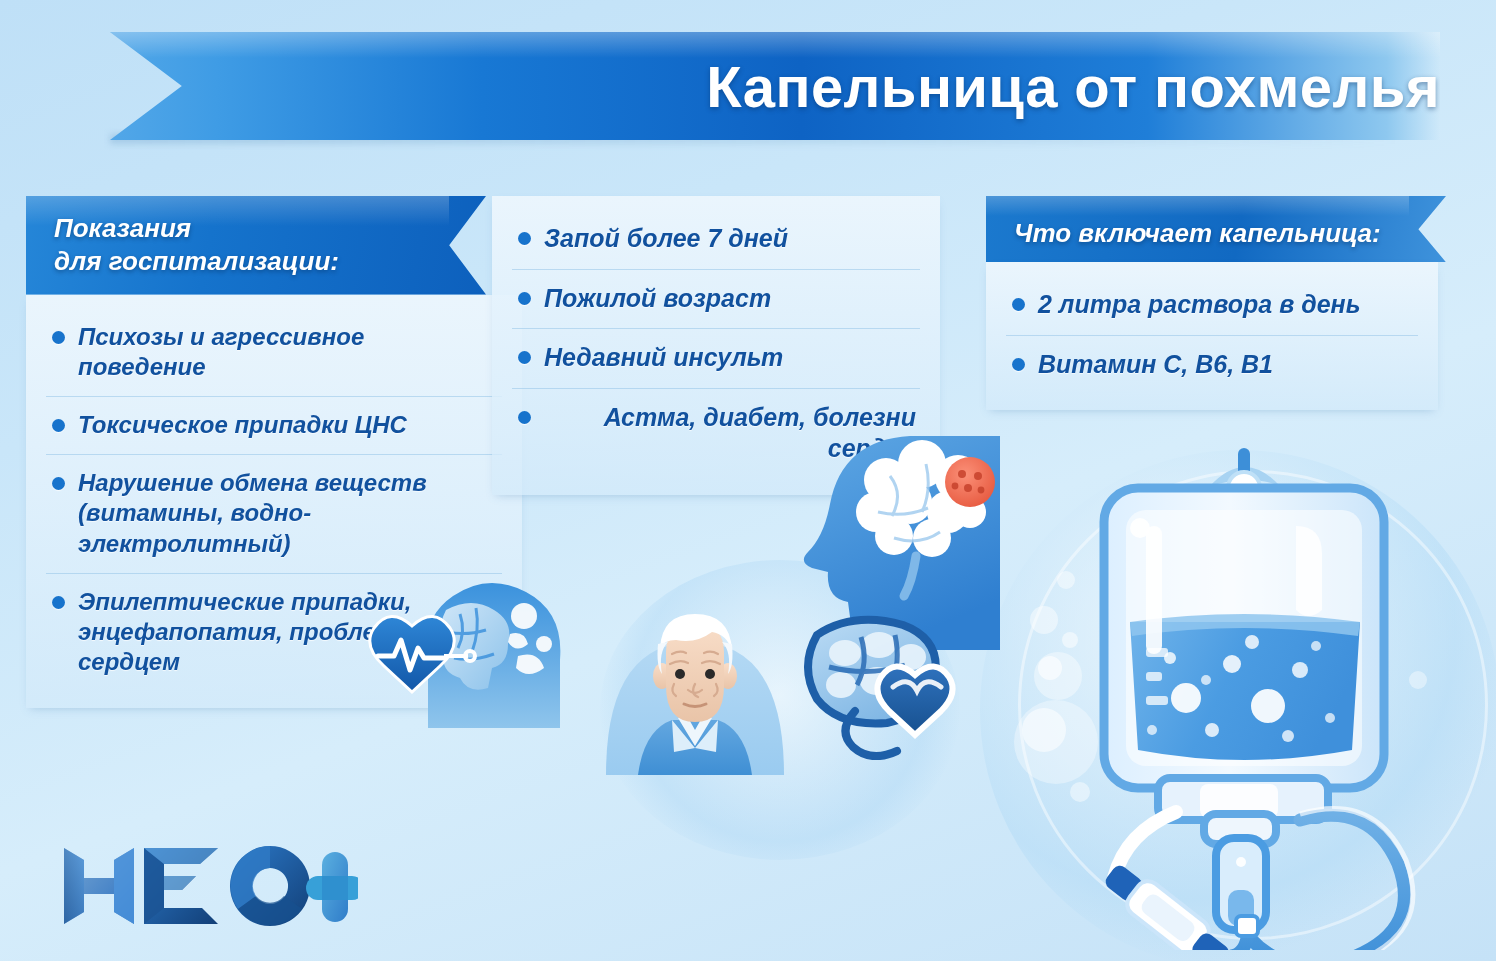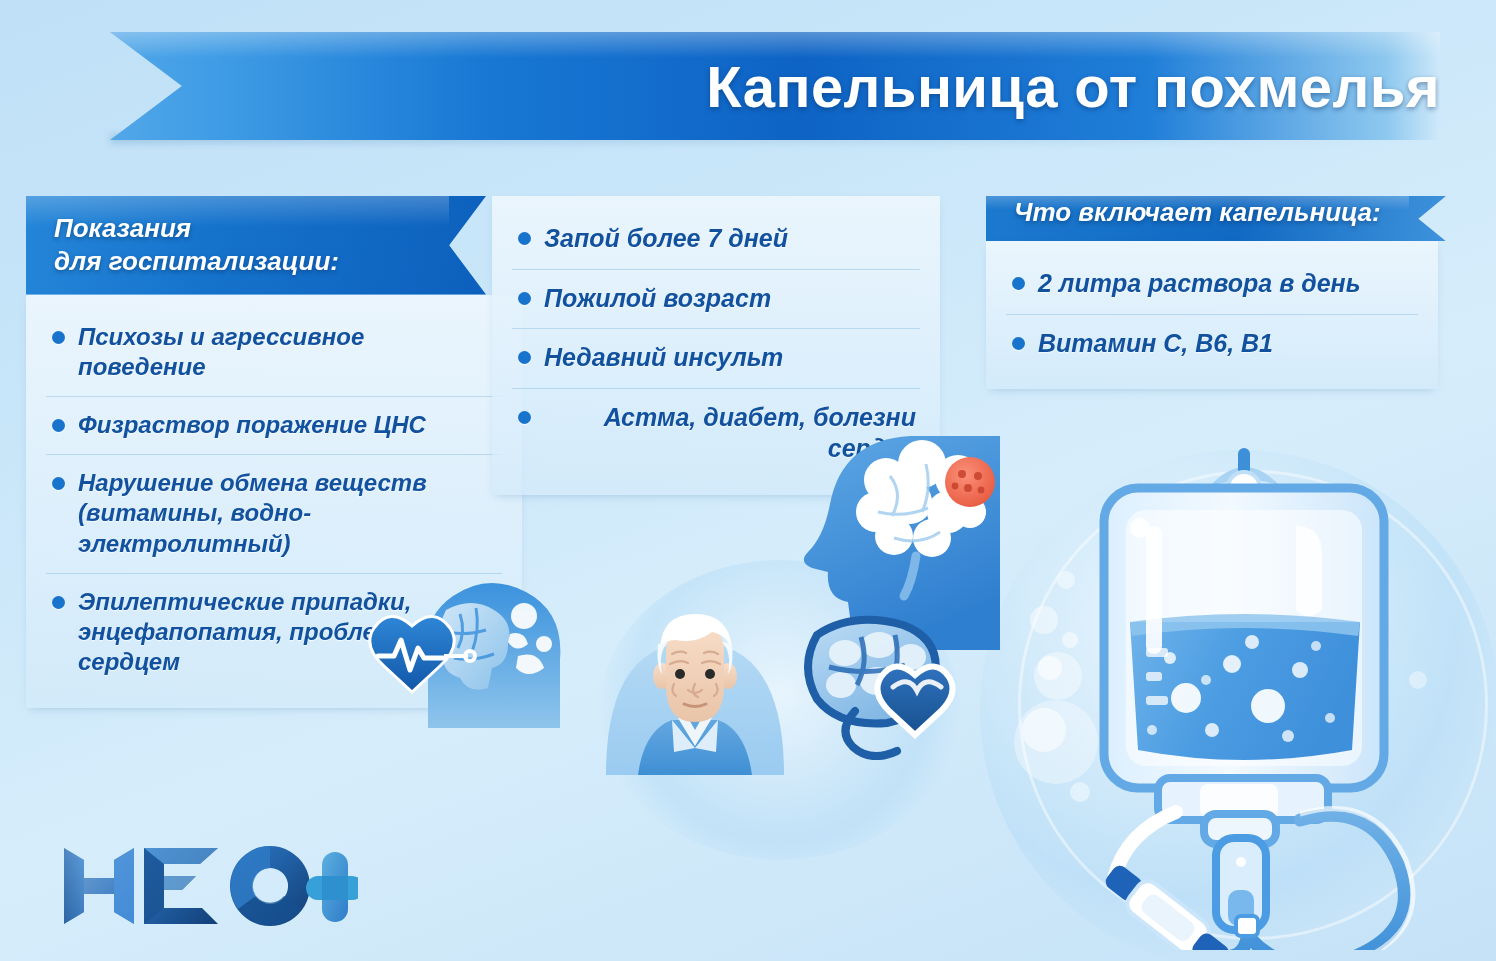"Что включает капельница:" #col-2 .col-header { padding-top: 0 -> 21px }
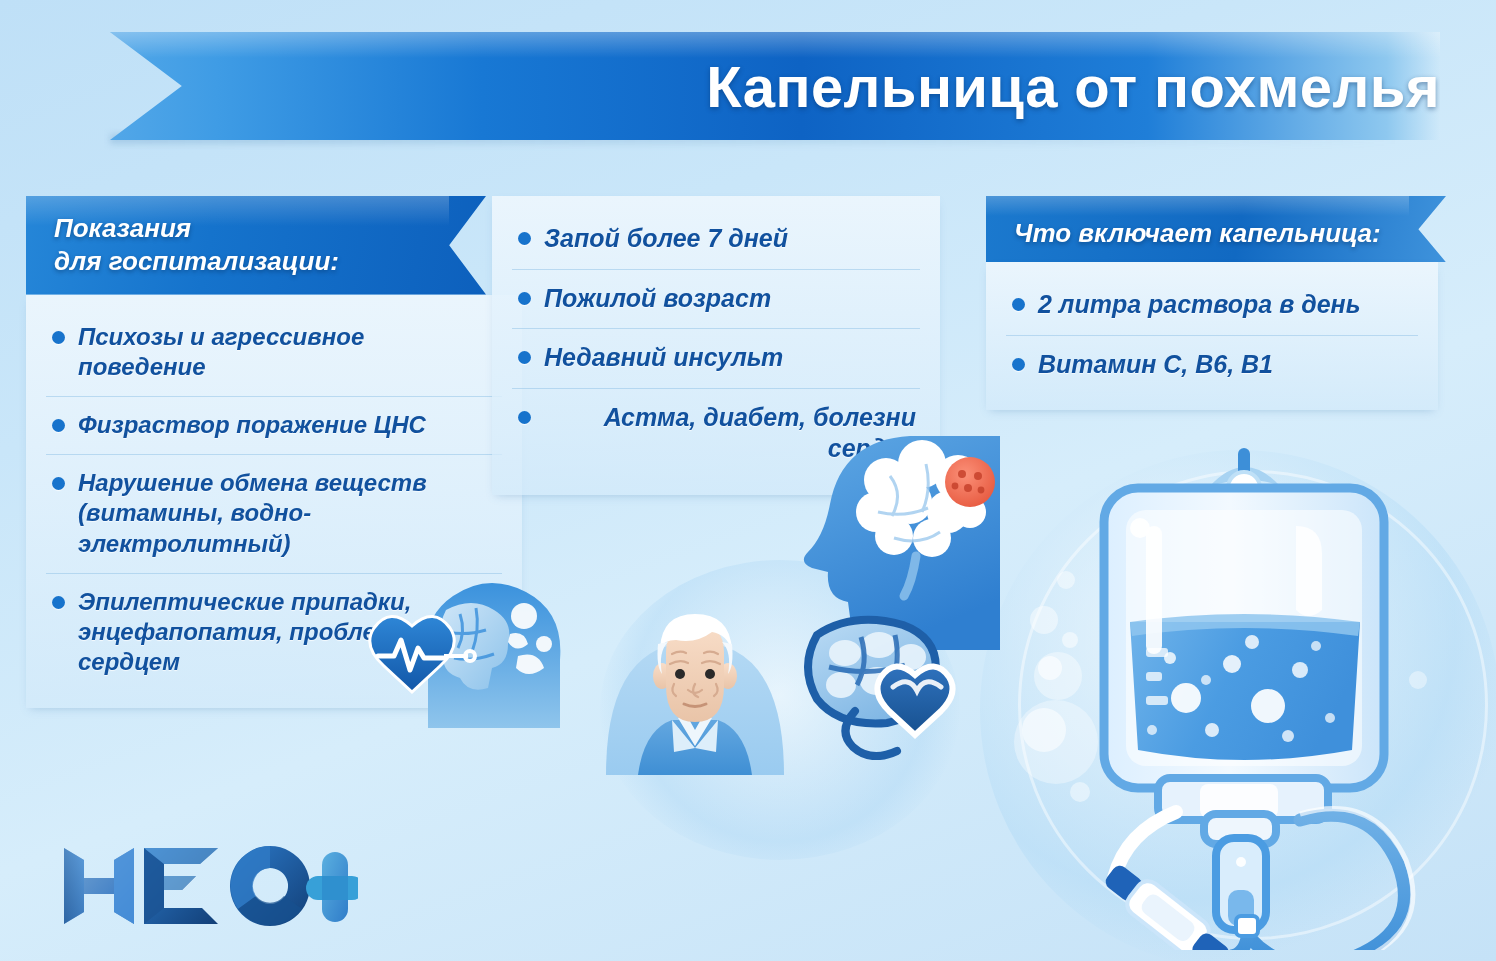"Физраствор поражение ЦНС" span.item-text { text: Физраствор поражение -> Токсическое припадки }
